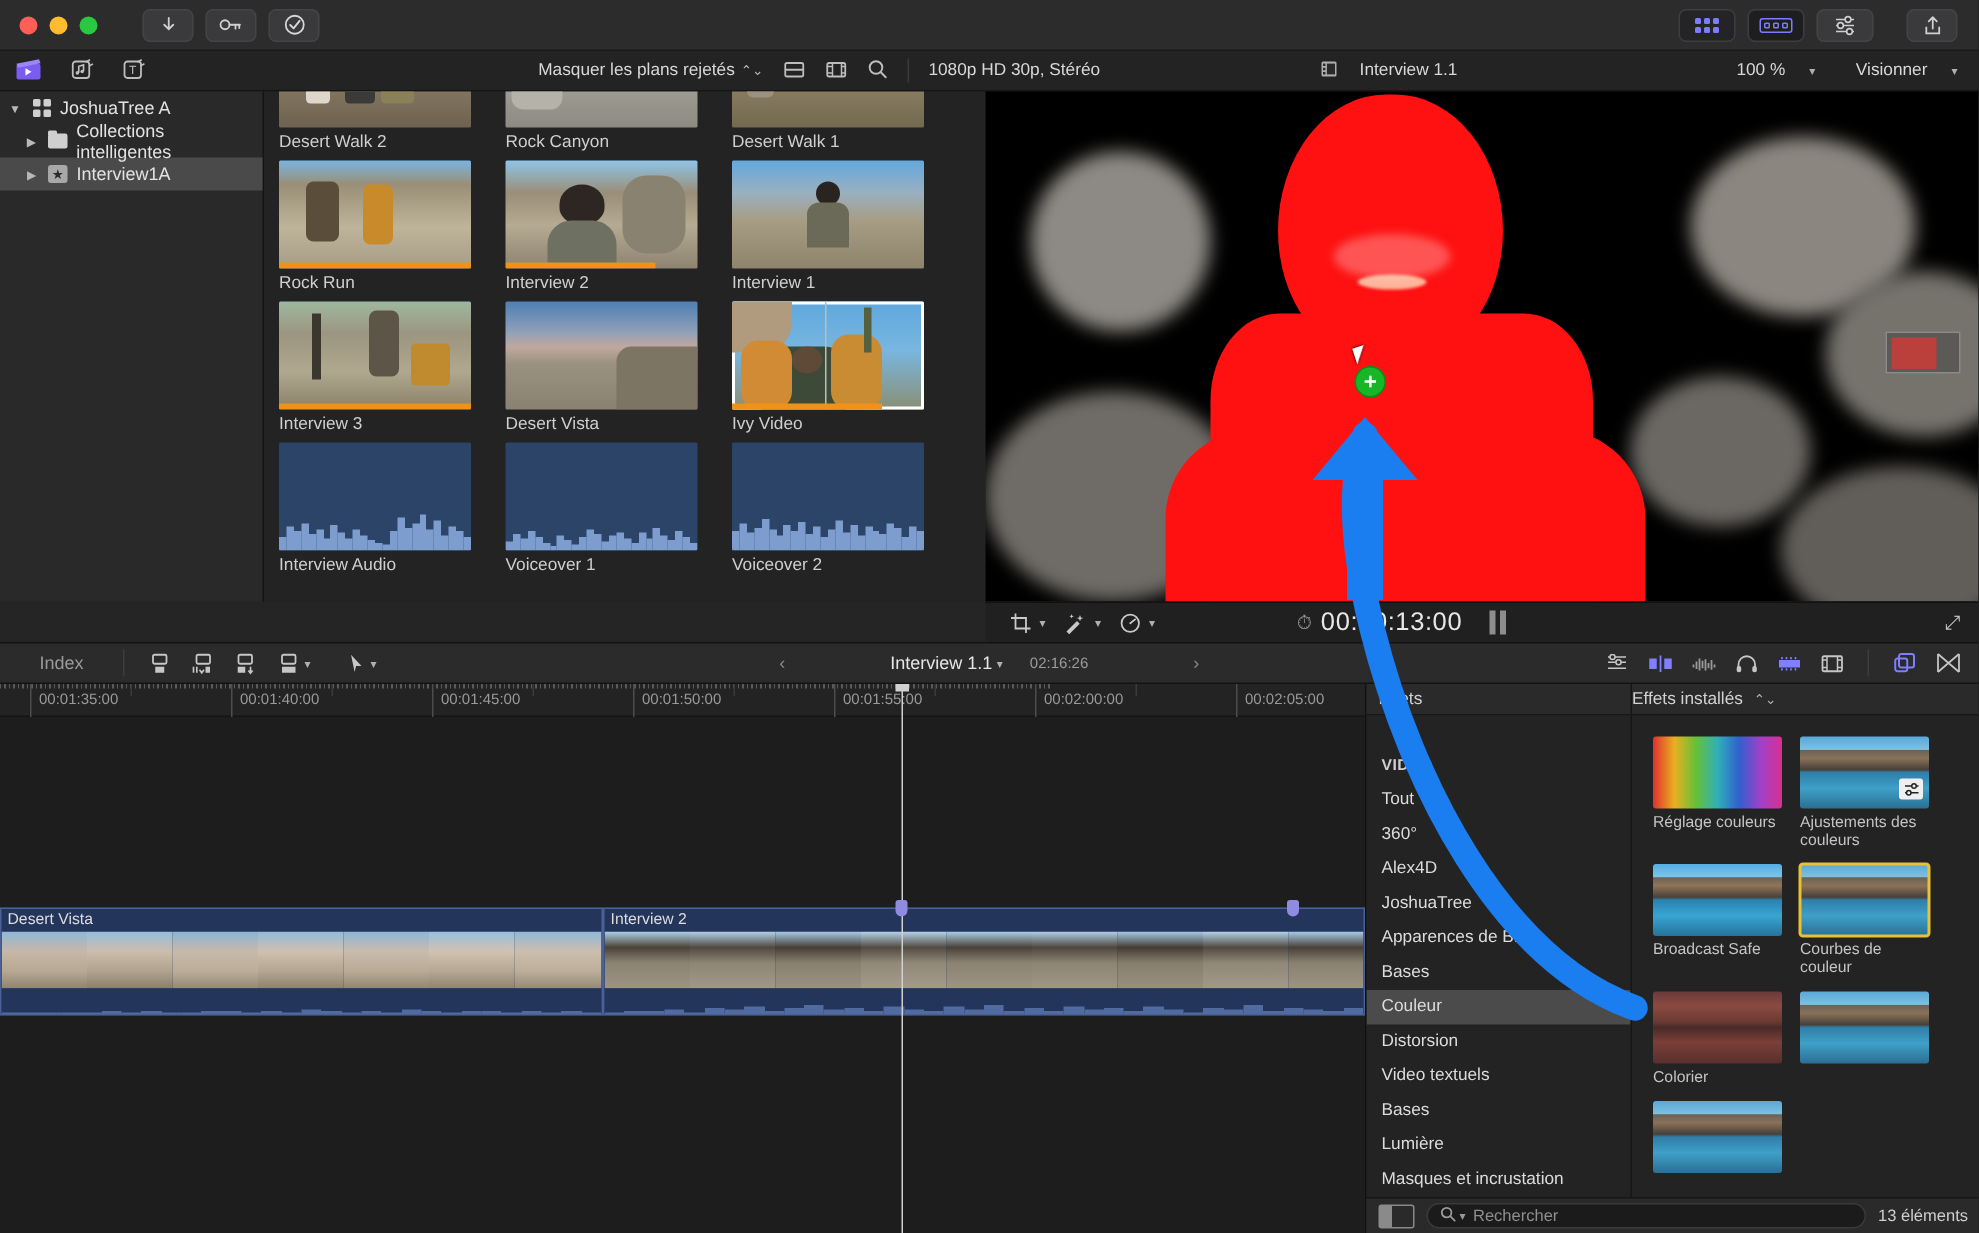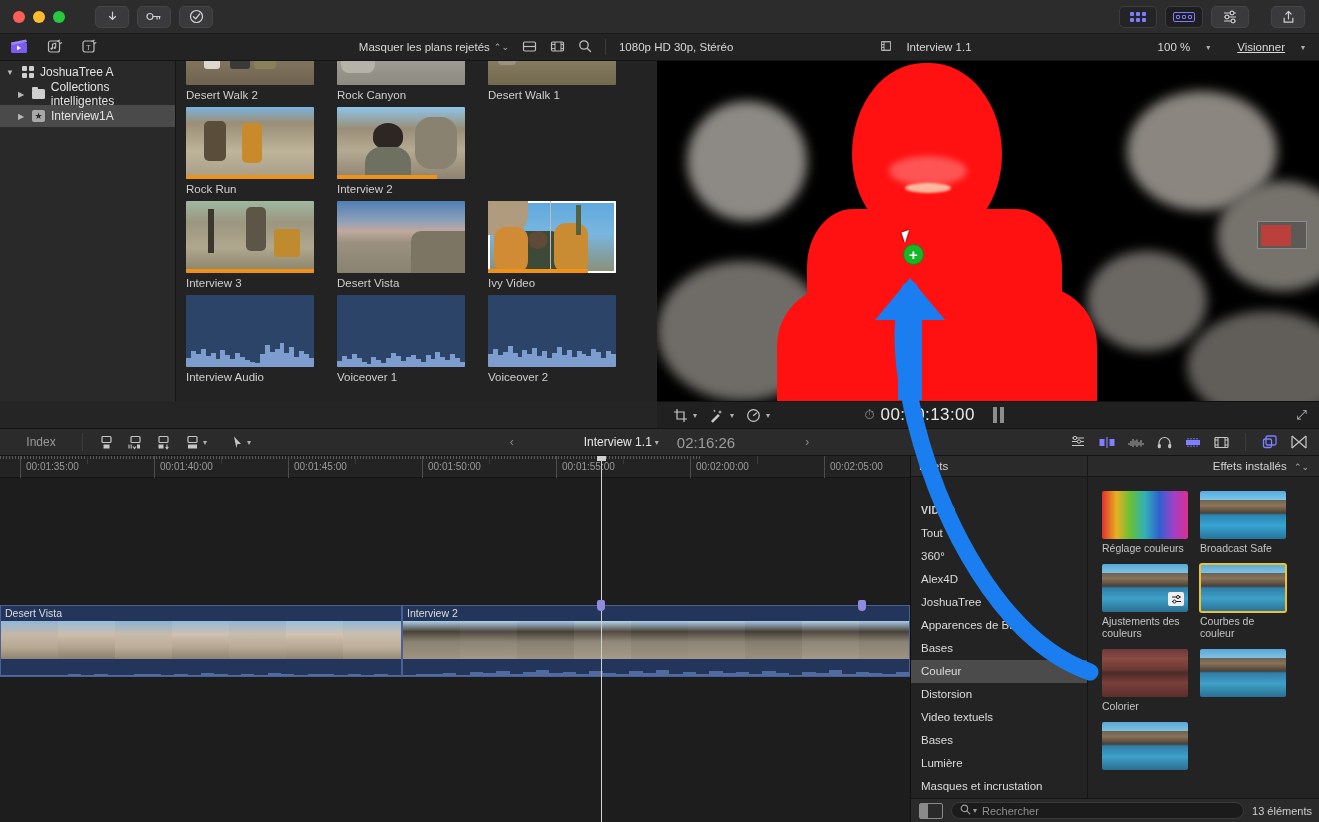"Visionner" span.t2-label { text-decoration: underline -> none }
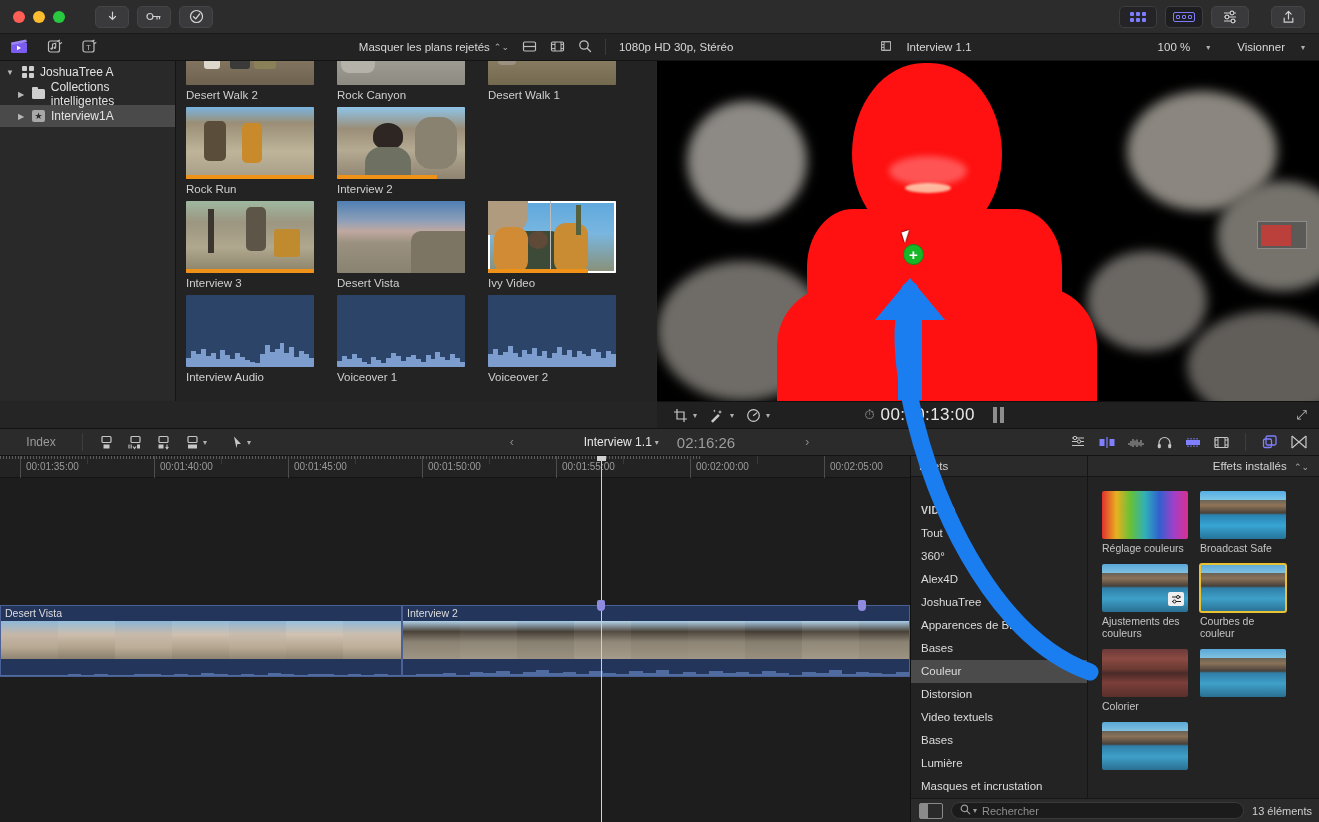"Interview 1" div.clip { html: none -> <div> <div> <div></div> <div></div> </div> <div>Interview 1</div> </div> }
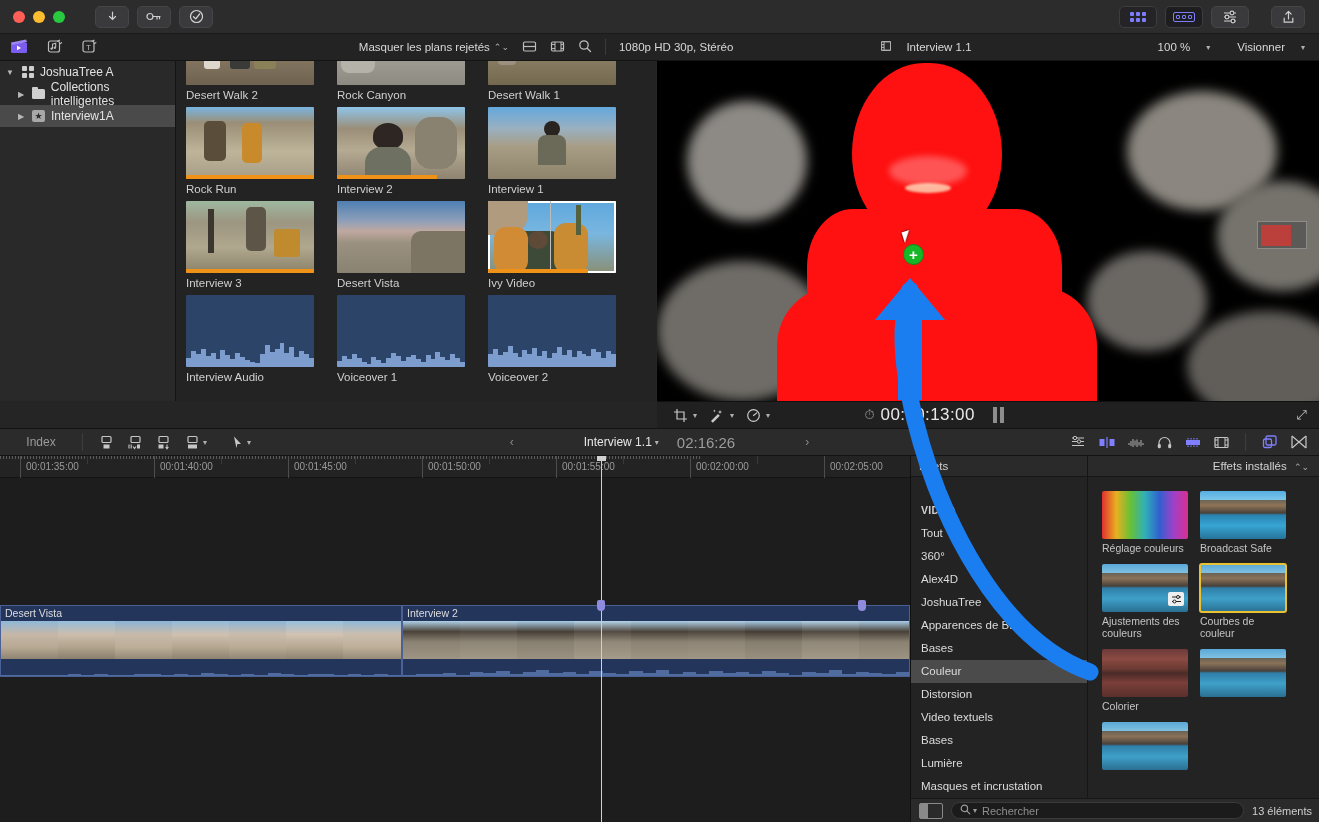"02:16:26" .tlt-dur { font-size: 15px -> 10px }
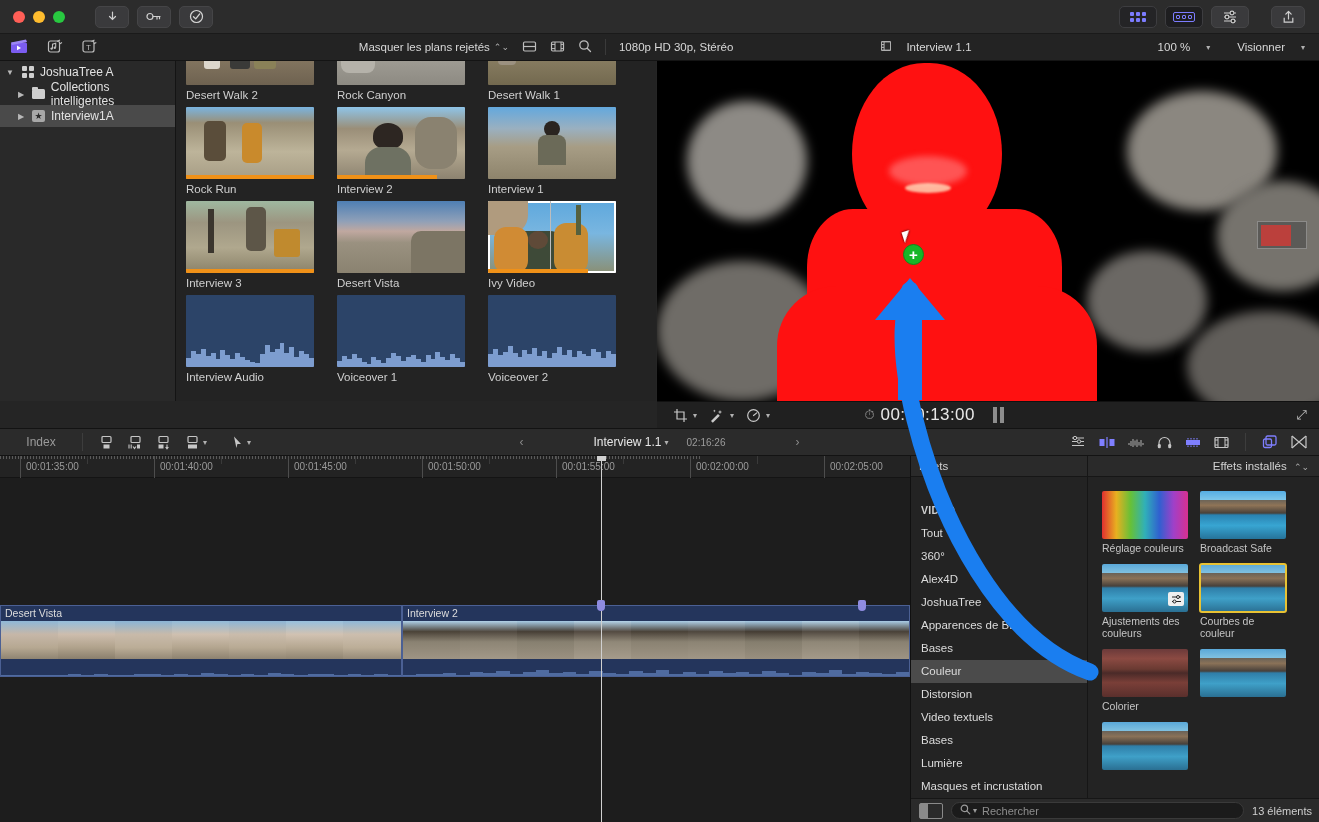"Effets installés ⌃⌄" .fx-head-r { text-align: right -> none }
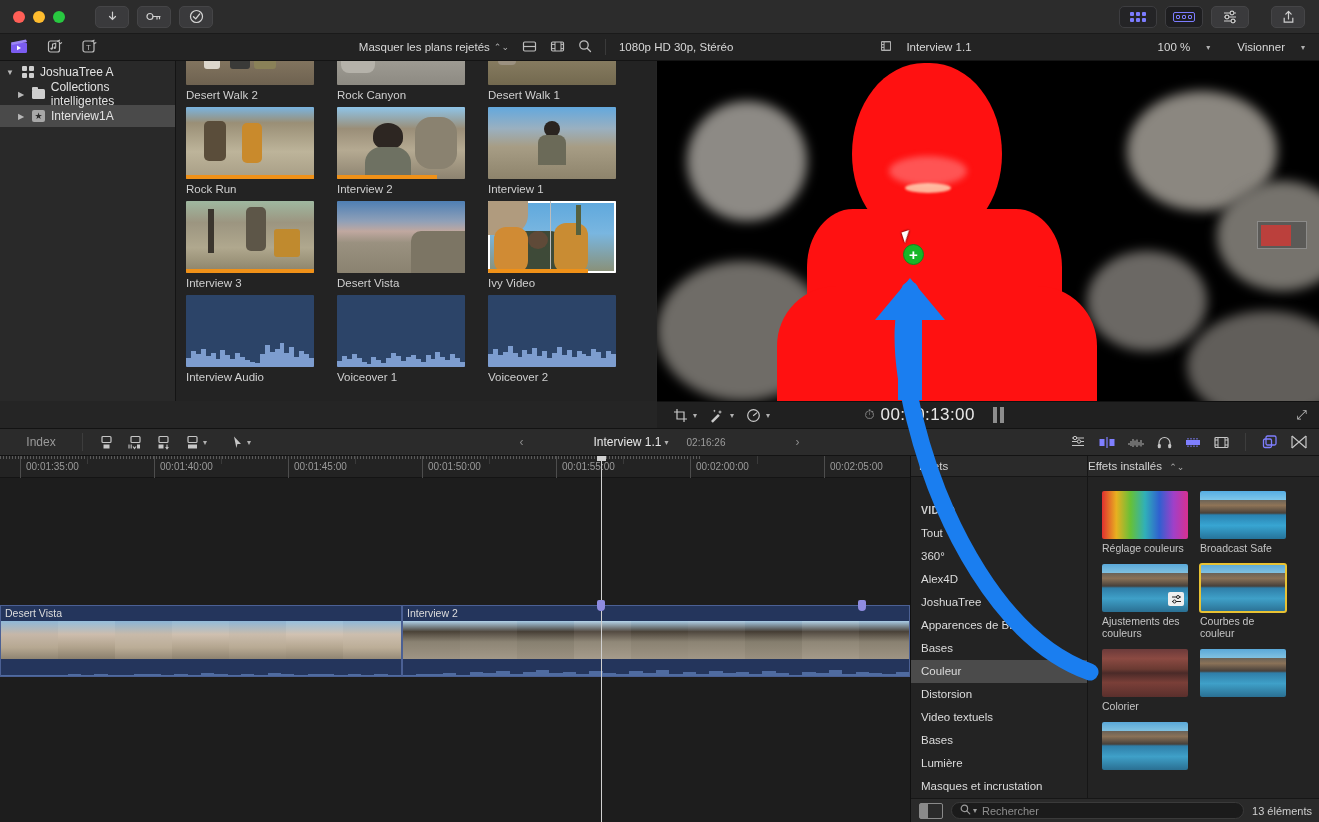"Broadcast Safe" div.fx-item { order: before "Ajustements des couleurs" -> after "Ajustements des couleurs" }
